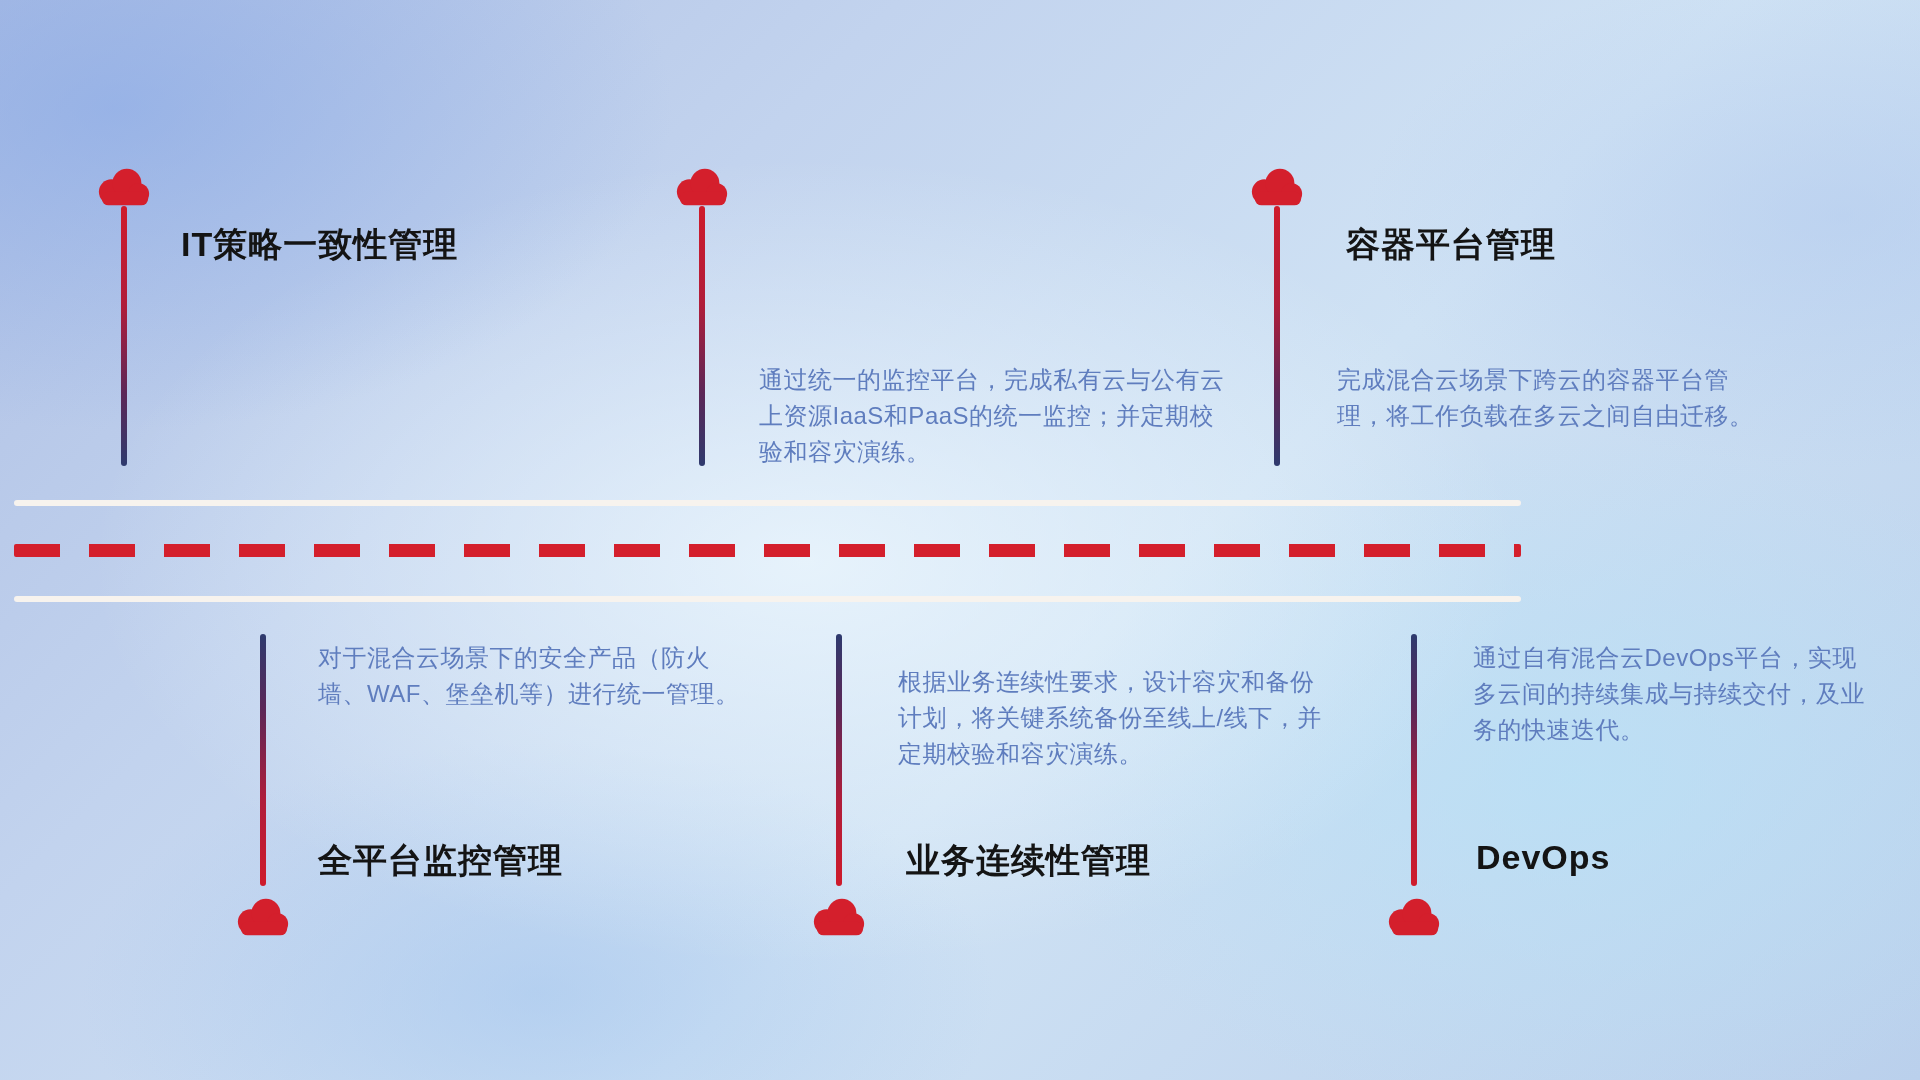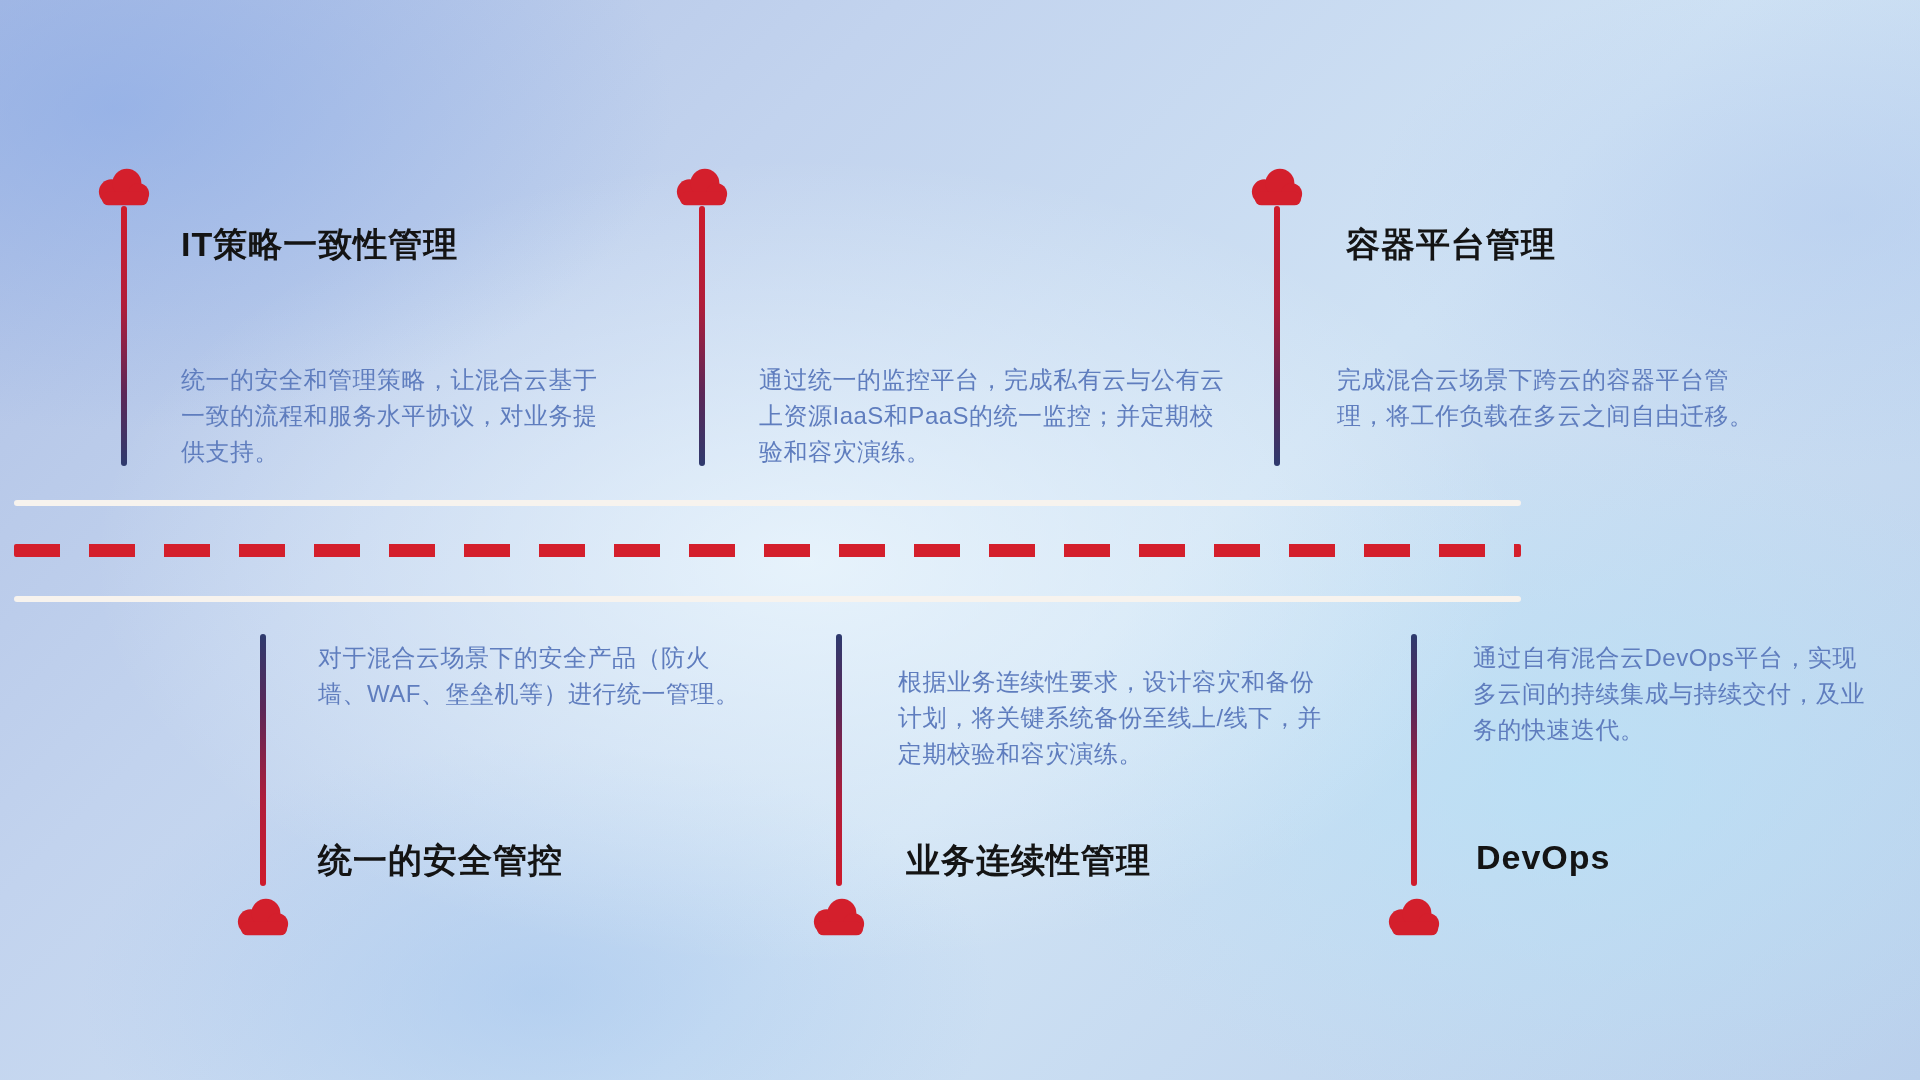"统一的安全和管理策略，让混合云基于一致的流程和服务水平协议，对业务提供支持。" p.desc { html: <p>统一的安全和管理策略，让混合云基于一致的流程和服务水平协议，对业务提供支持。</p> -> none }
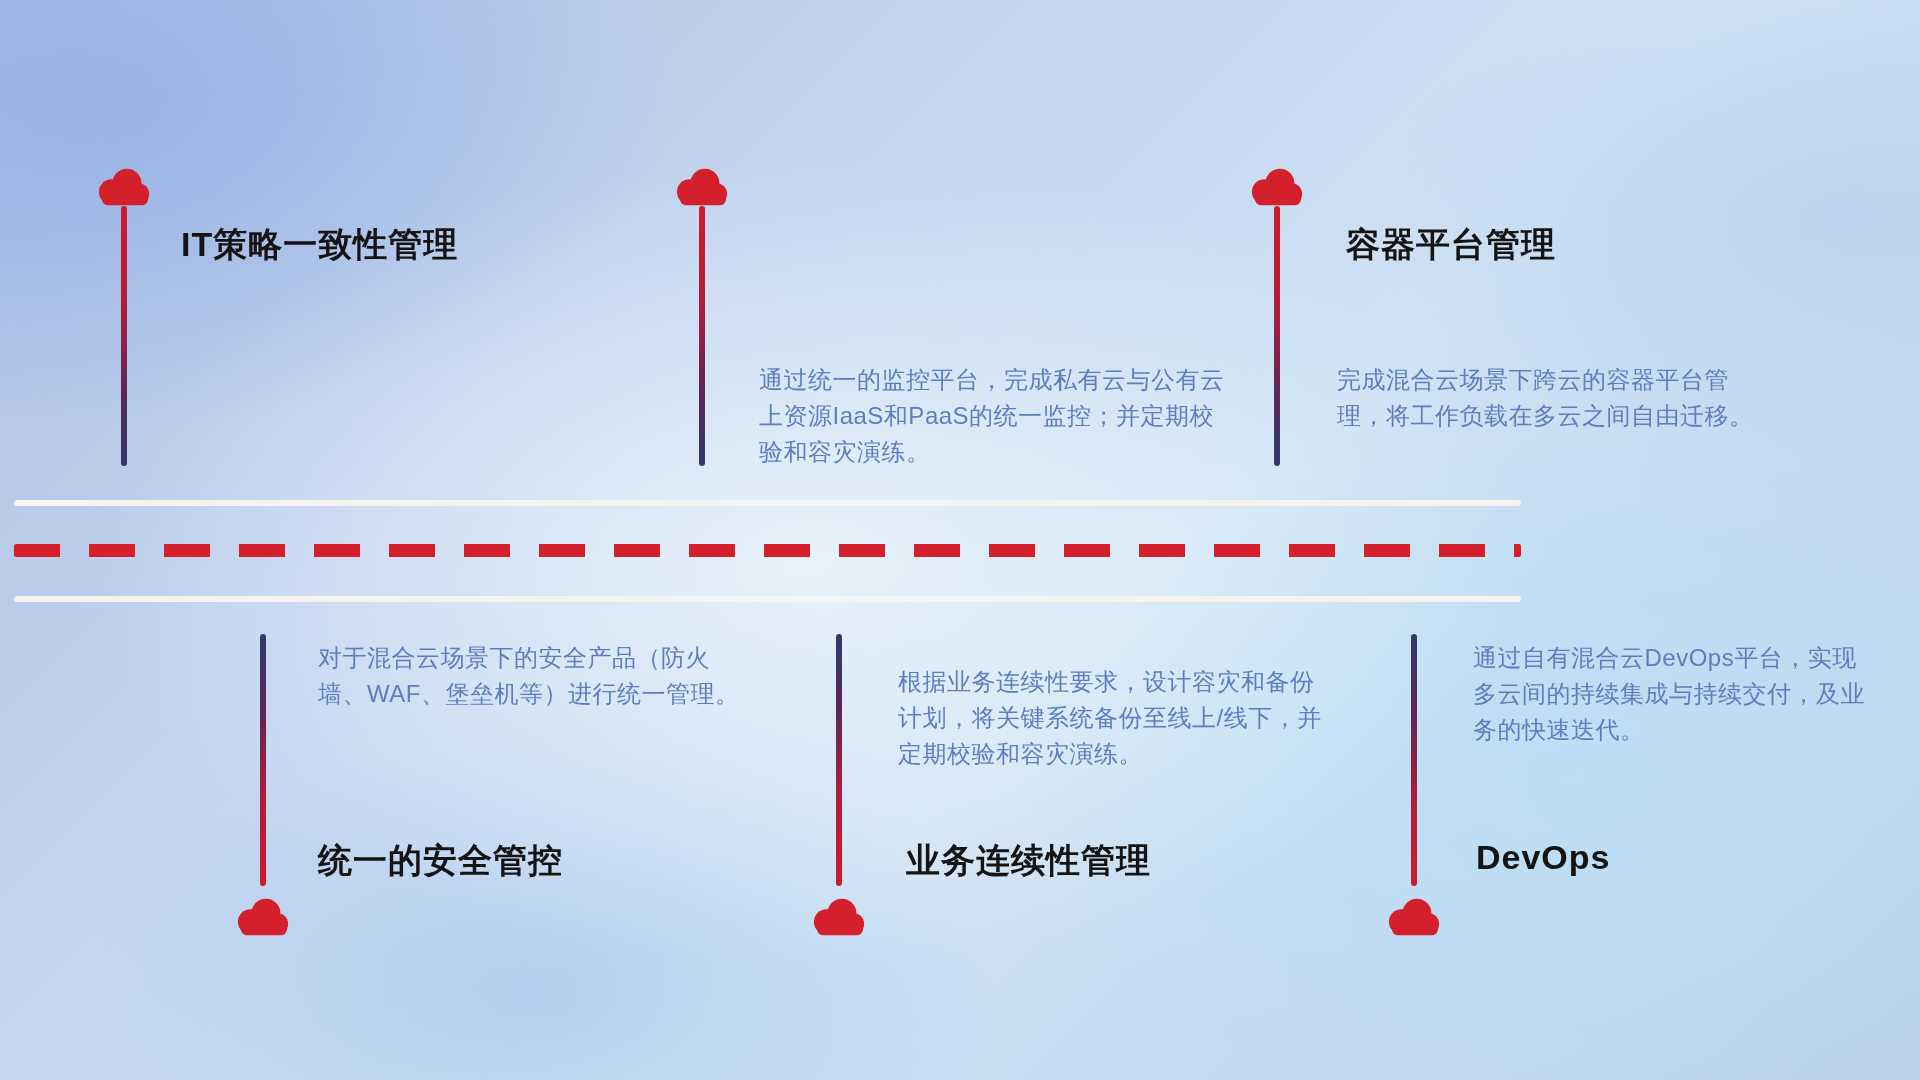"统一的安全管控" h2.title { text: 统一的安全管控 -> 全平台监控管理 }
